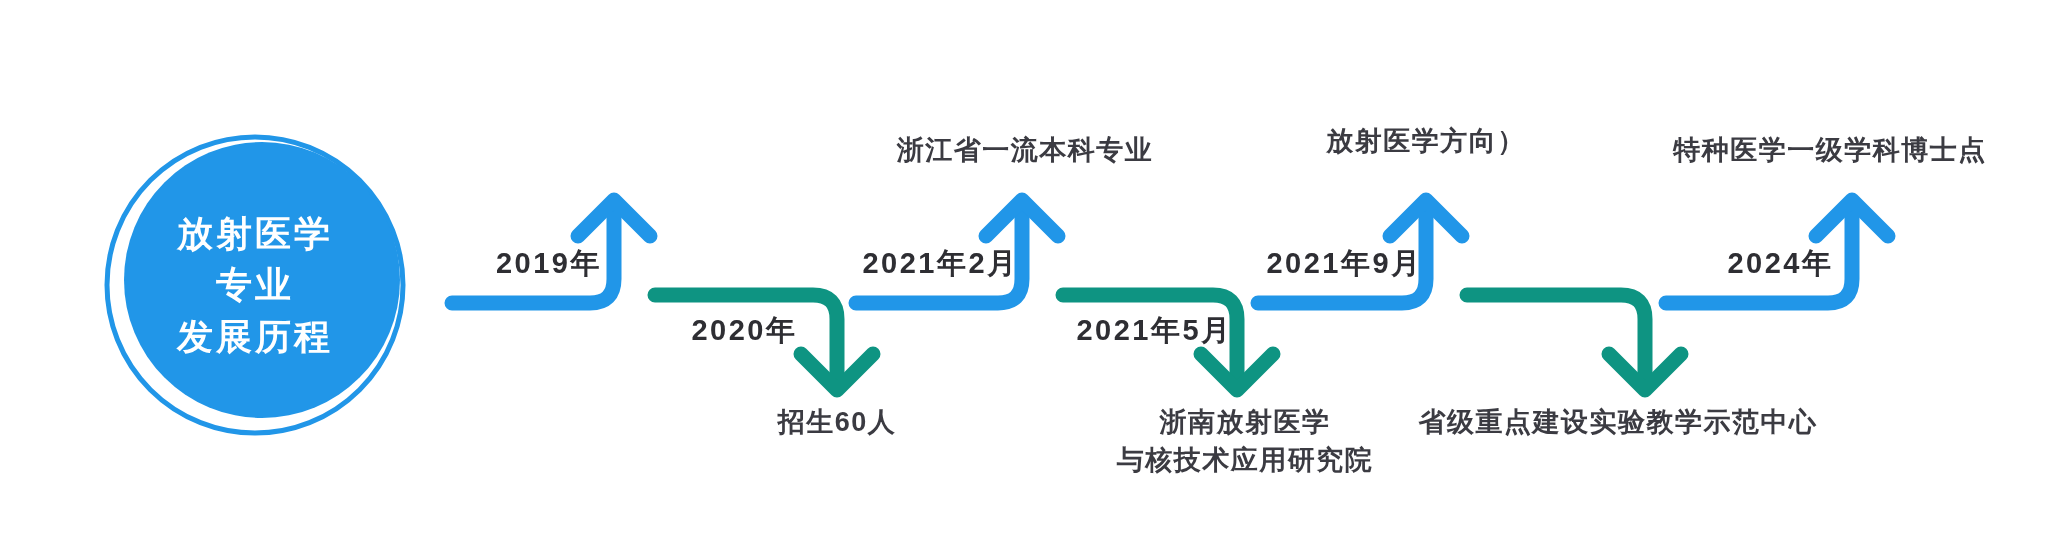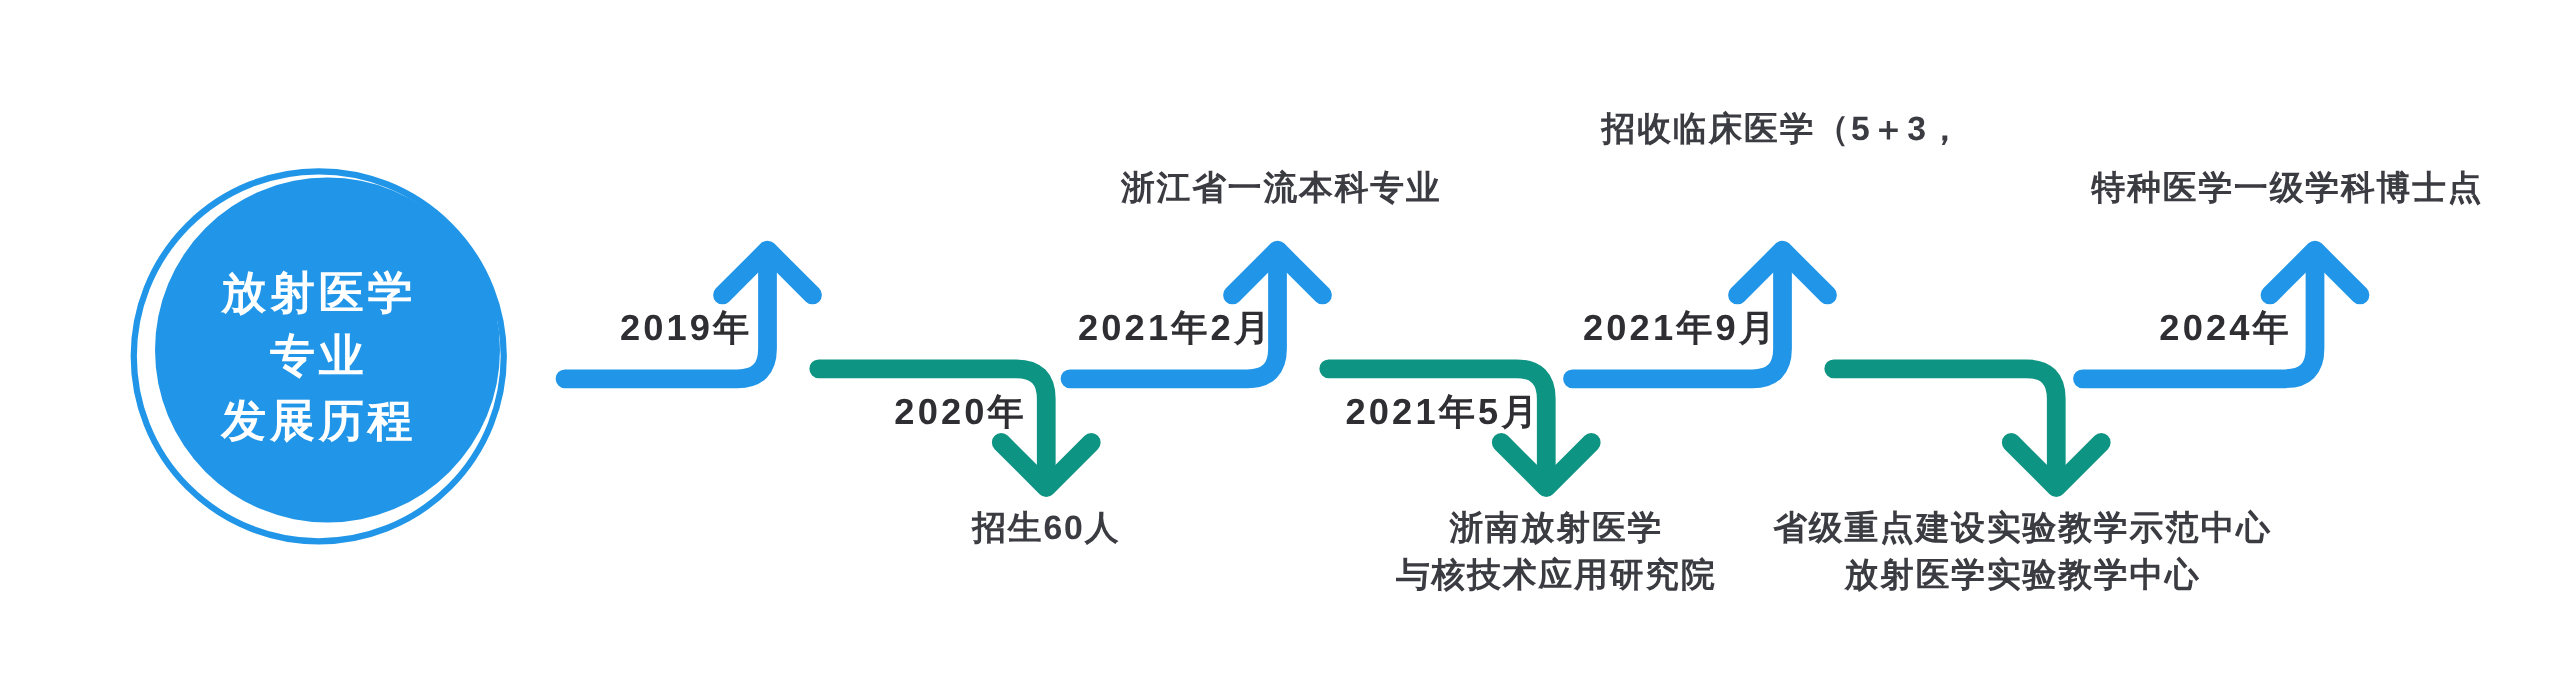"招收临床医学（5＋3，" div.lbl { html: <div>招收临床医学（5＋3，</div> -> none }
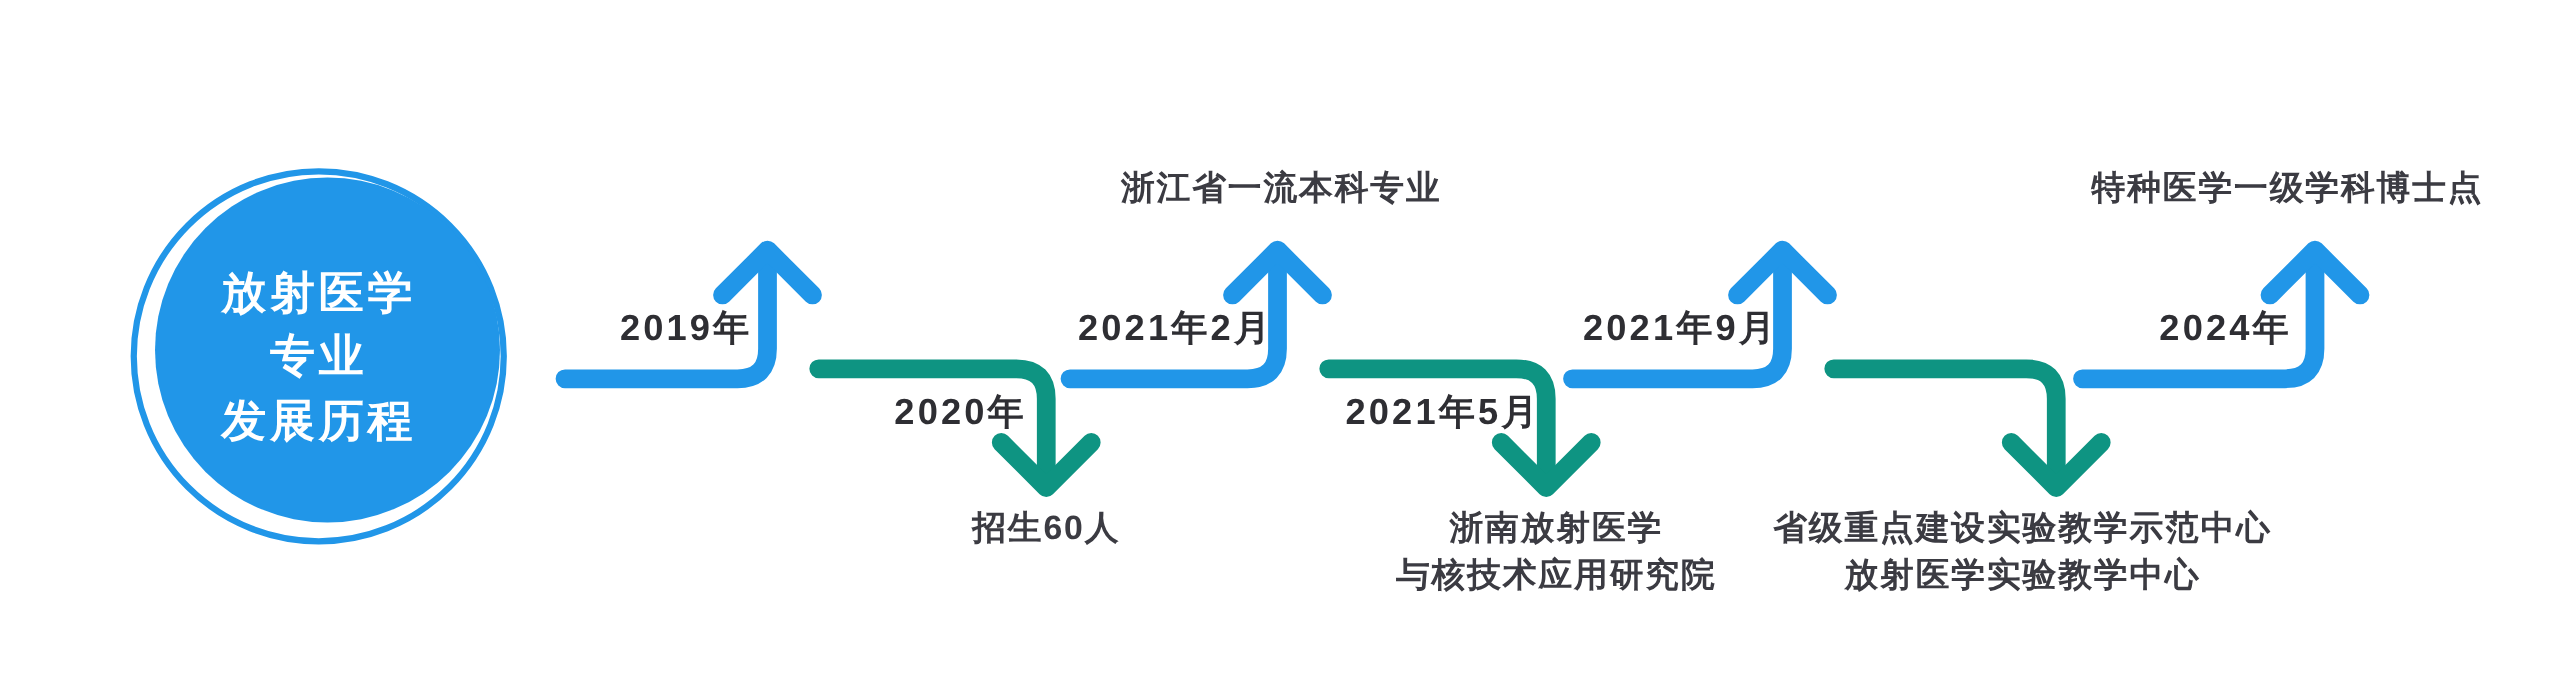"放射医学方向）" div.lbl { html: none -> <div>放射医学方向）</div> }
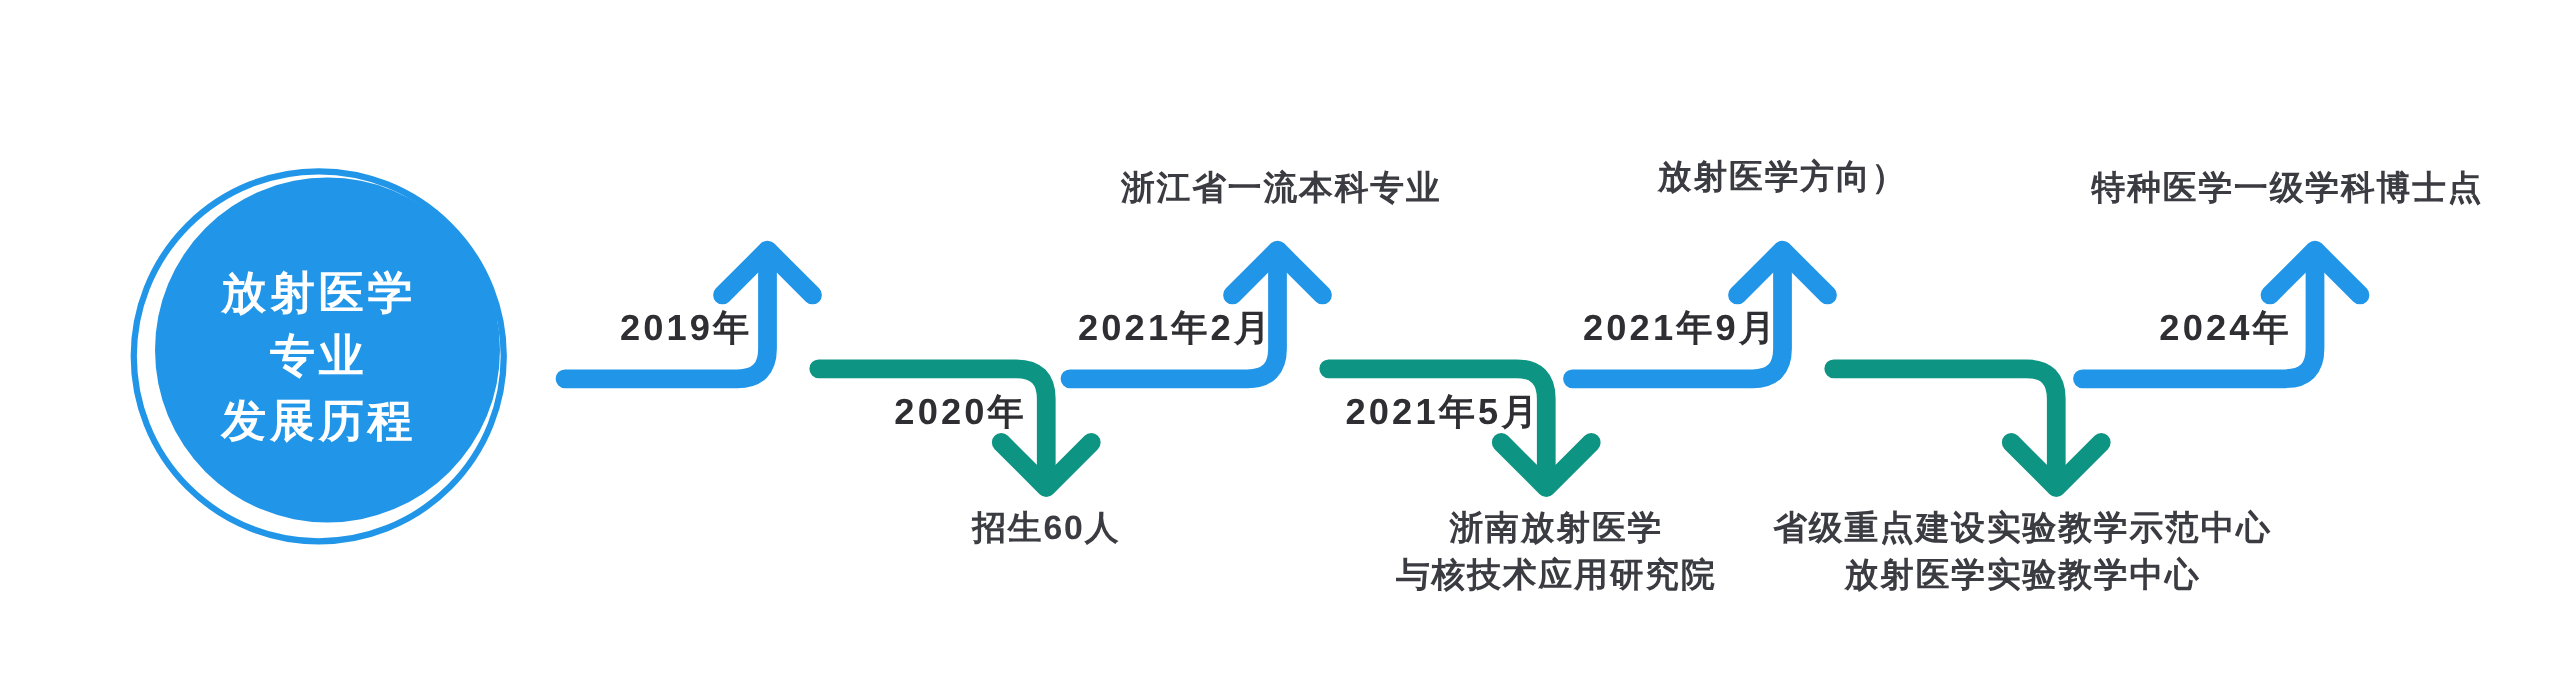"2020年" div.lbl { left: 696px -> 672px }
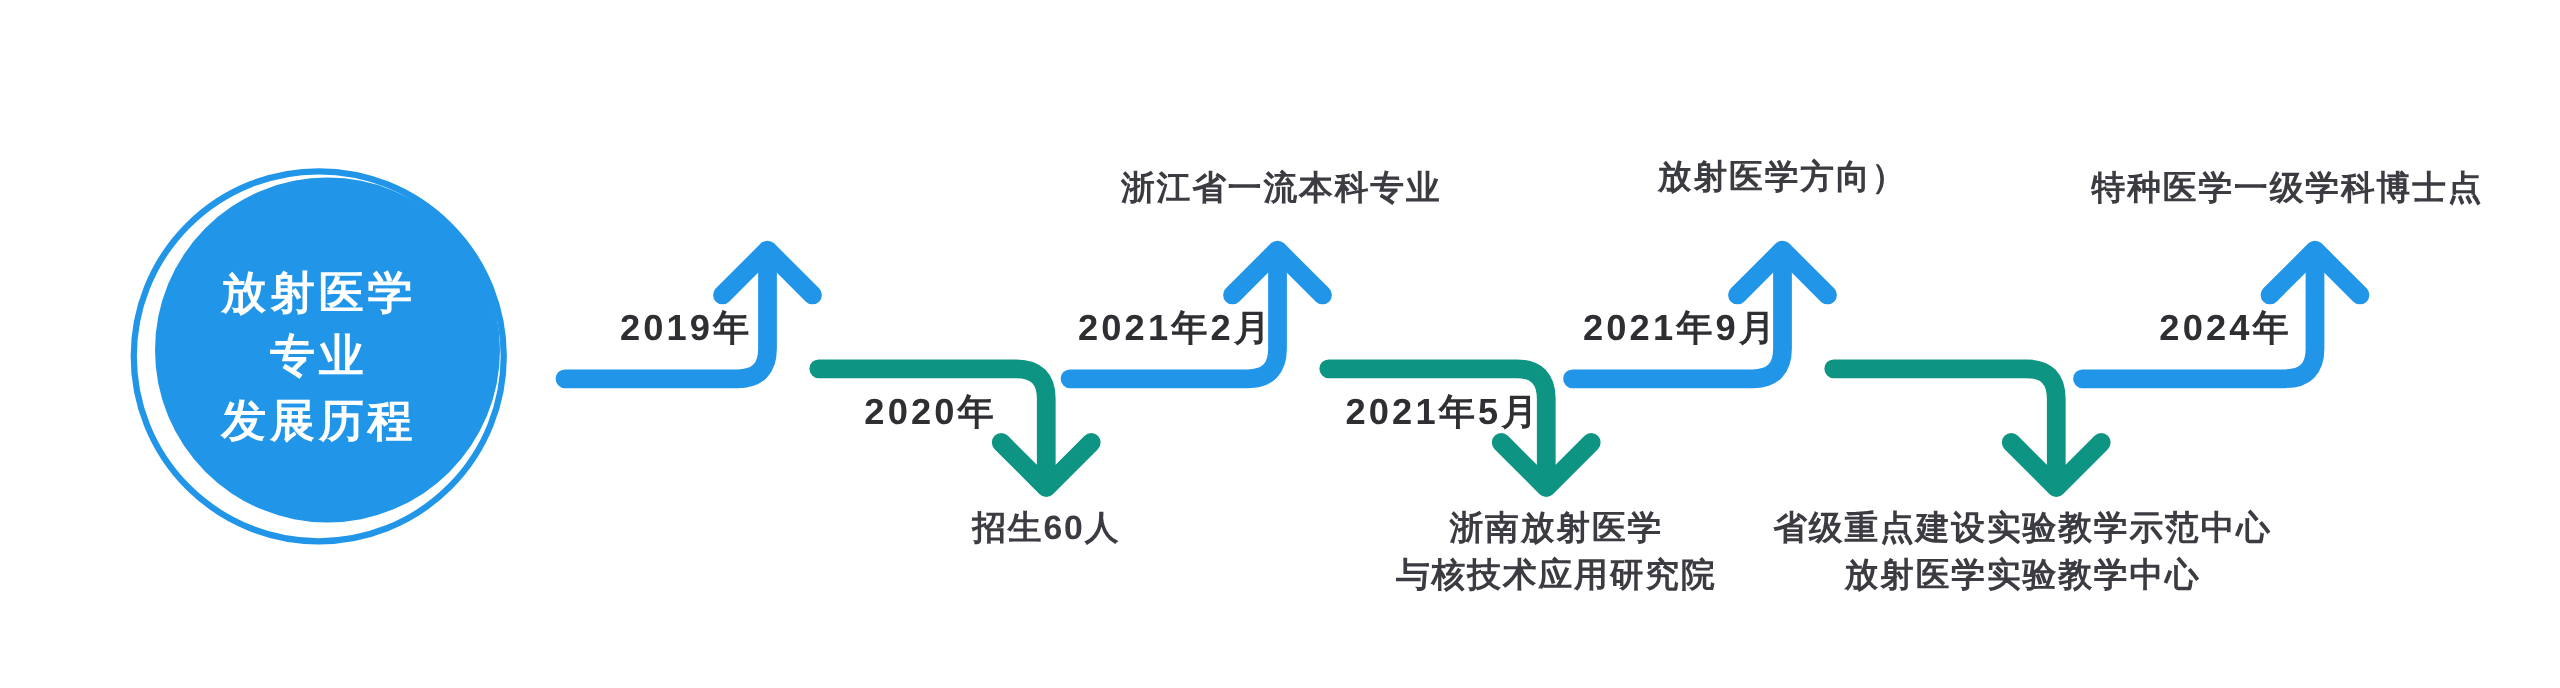"放射医学实验教学中心" div.lbl { html: <div>放射医学实验教学中心</div> -> none }
